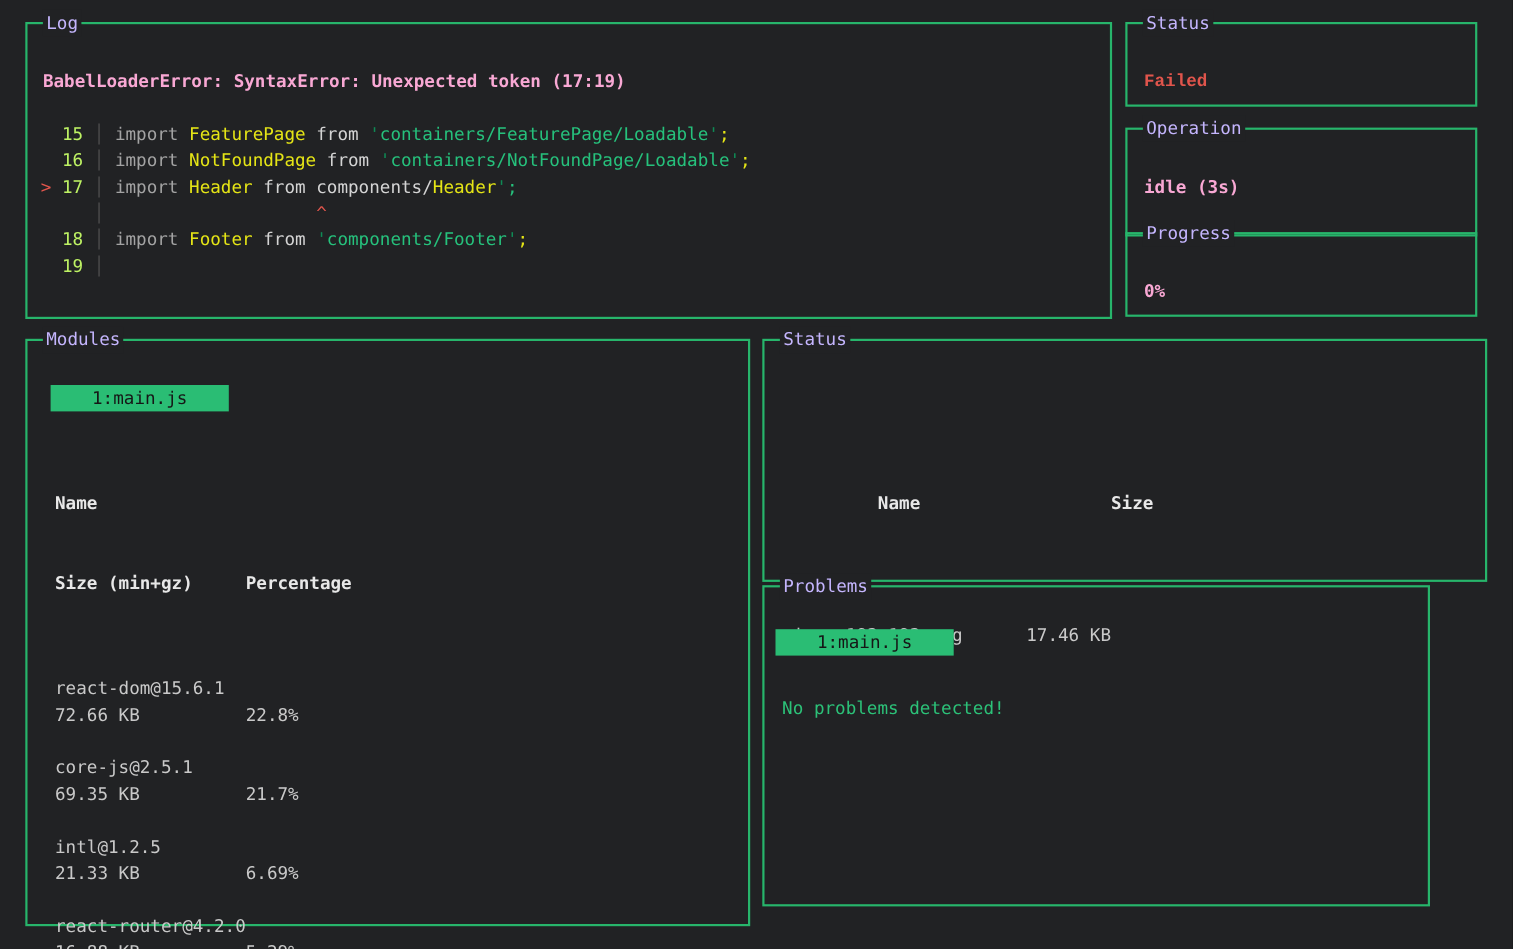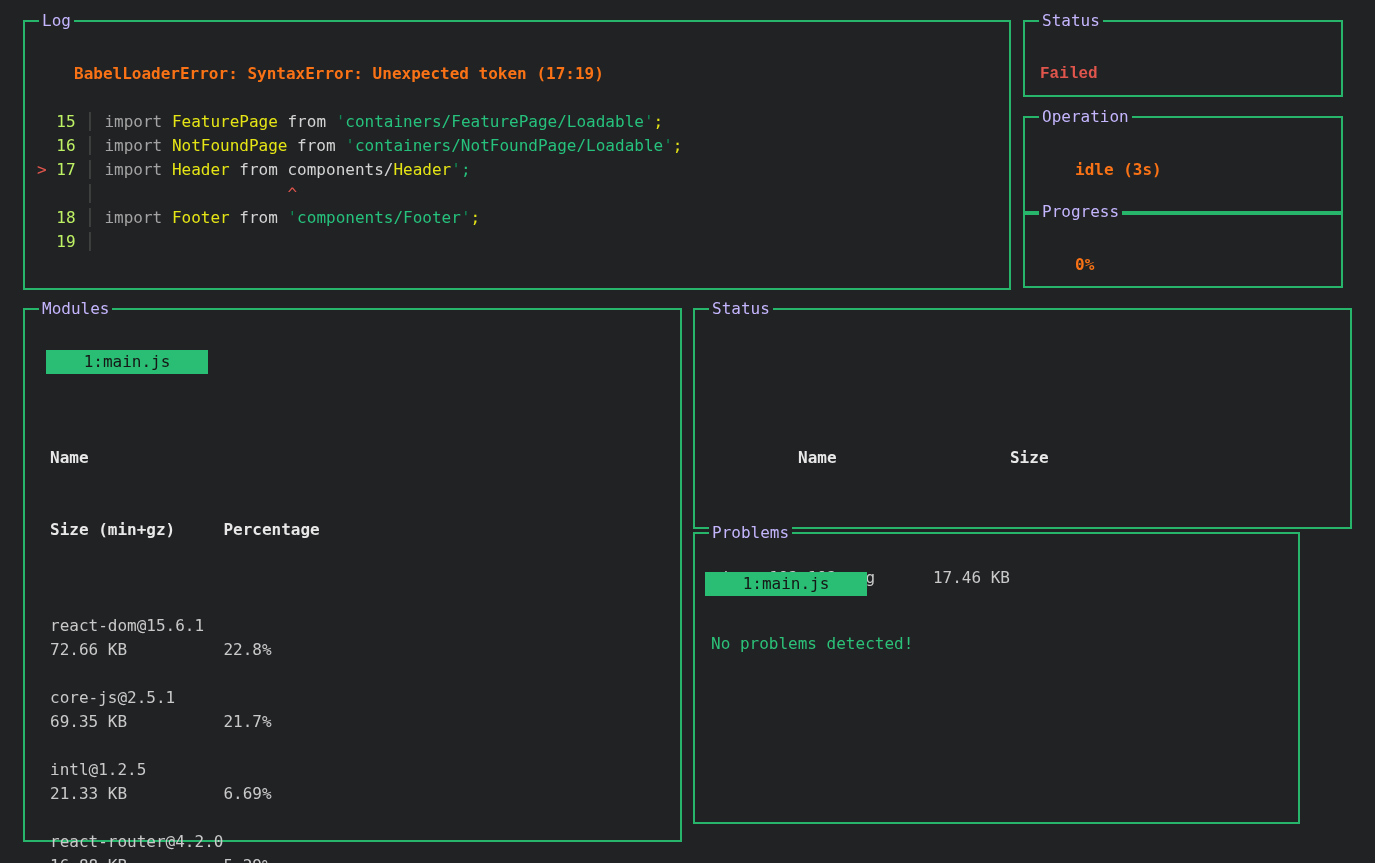"BabelLoaderError: SyntaxError:" .white { color: #f97316 -> #f9a8d4; margin-left: 35px -> none }
